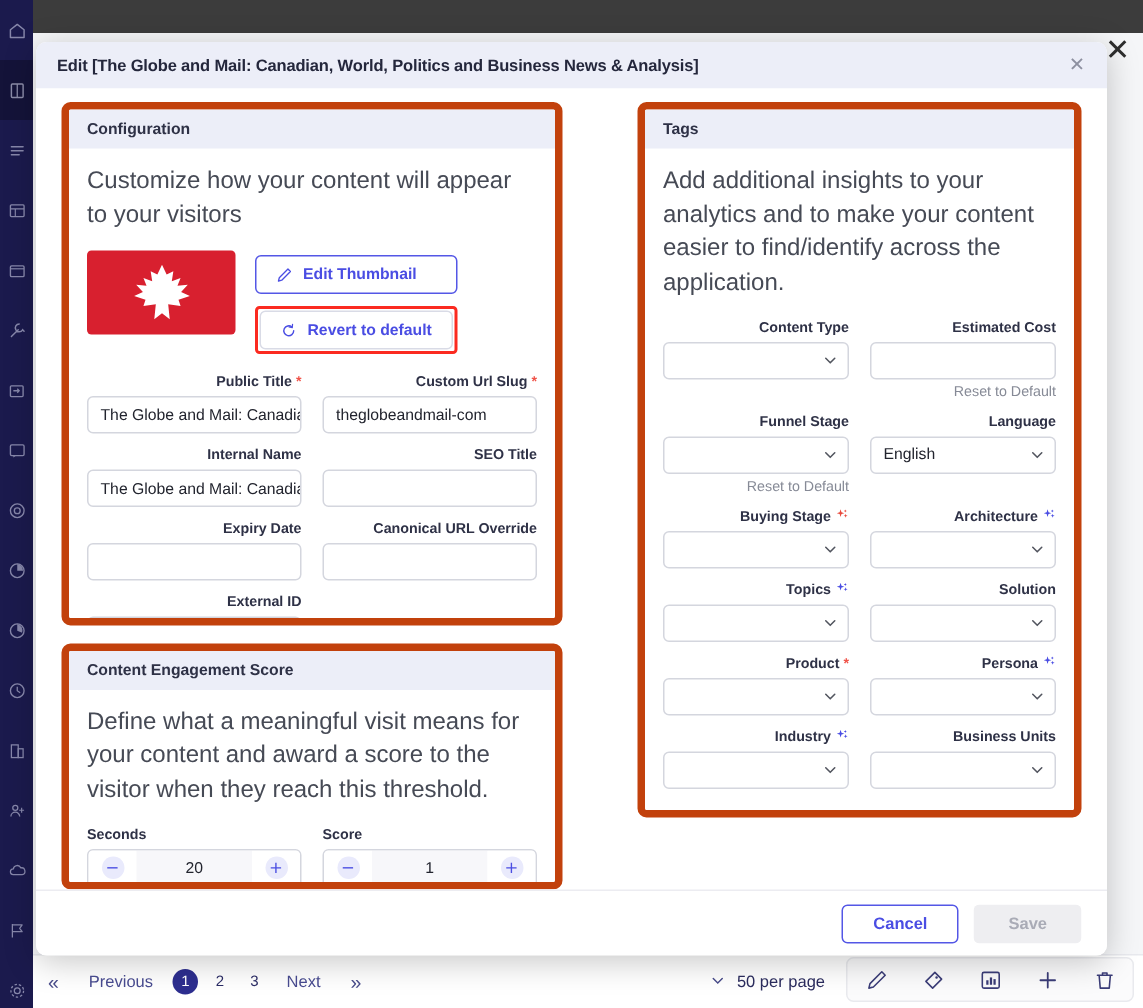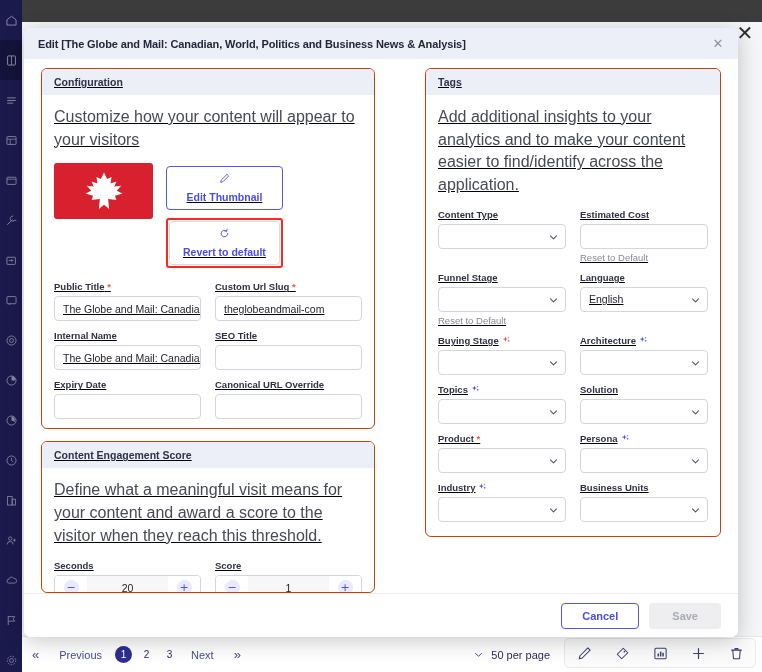"Configuration" .panel { border: 1px solid #c2410c -> 5px solid #c2410c; text-decoration: underline -> none }
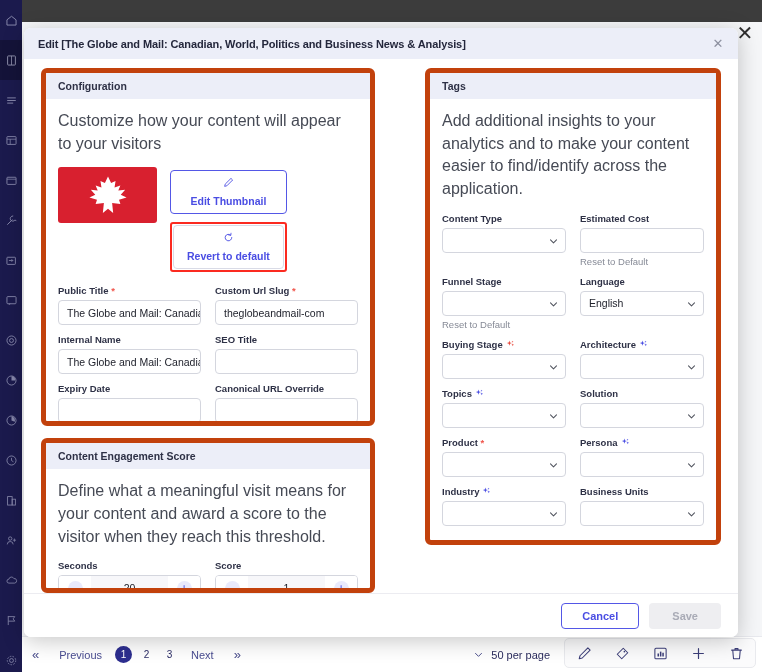"Edit Thumbnail" .btn-outline { flex-direction: column -> none }
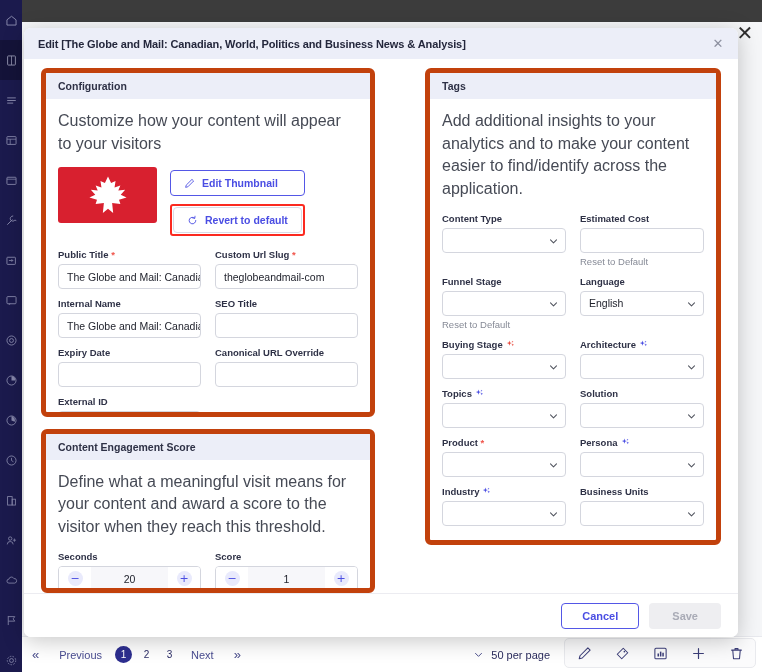"Content Type" .fgrid { text-align: none -> right }
